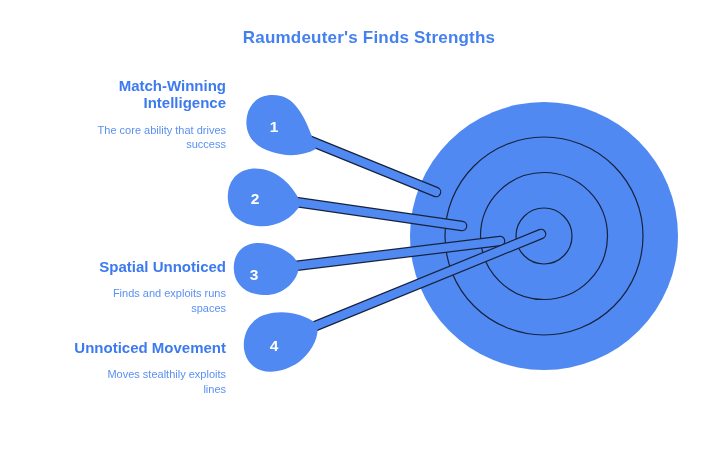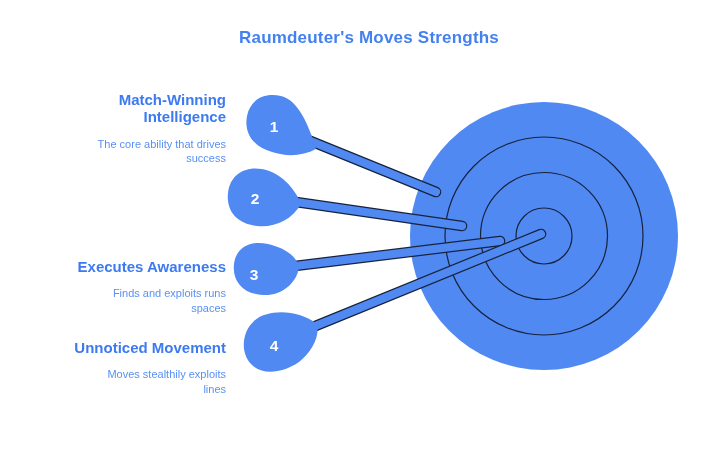"Raumdeuter's Moves Strengths" h1.title { text: Moves -> Finds }
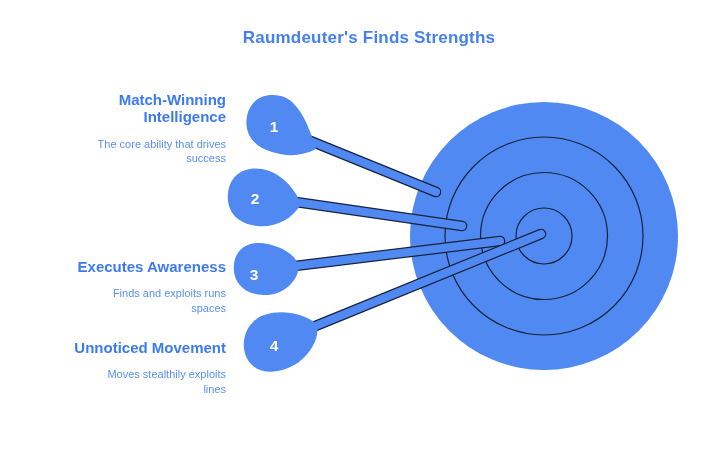"Match-Winning" .item-1 { top: 91px -> 77px }
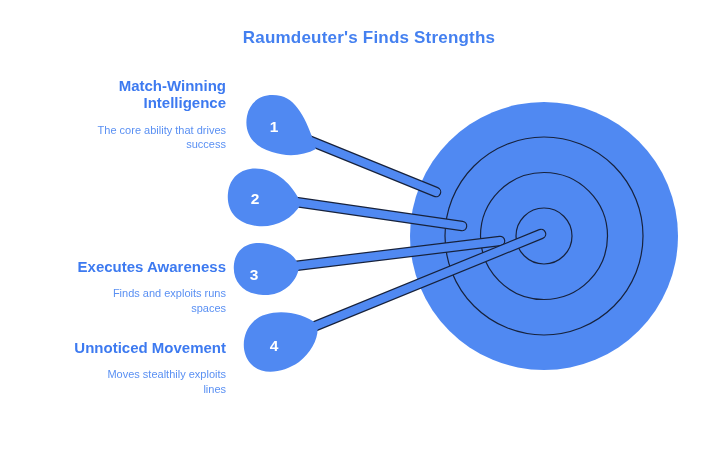"Executes Awareness" div.item-label { text: Executes Awareness -> Spatial Unnoticed }
